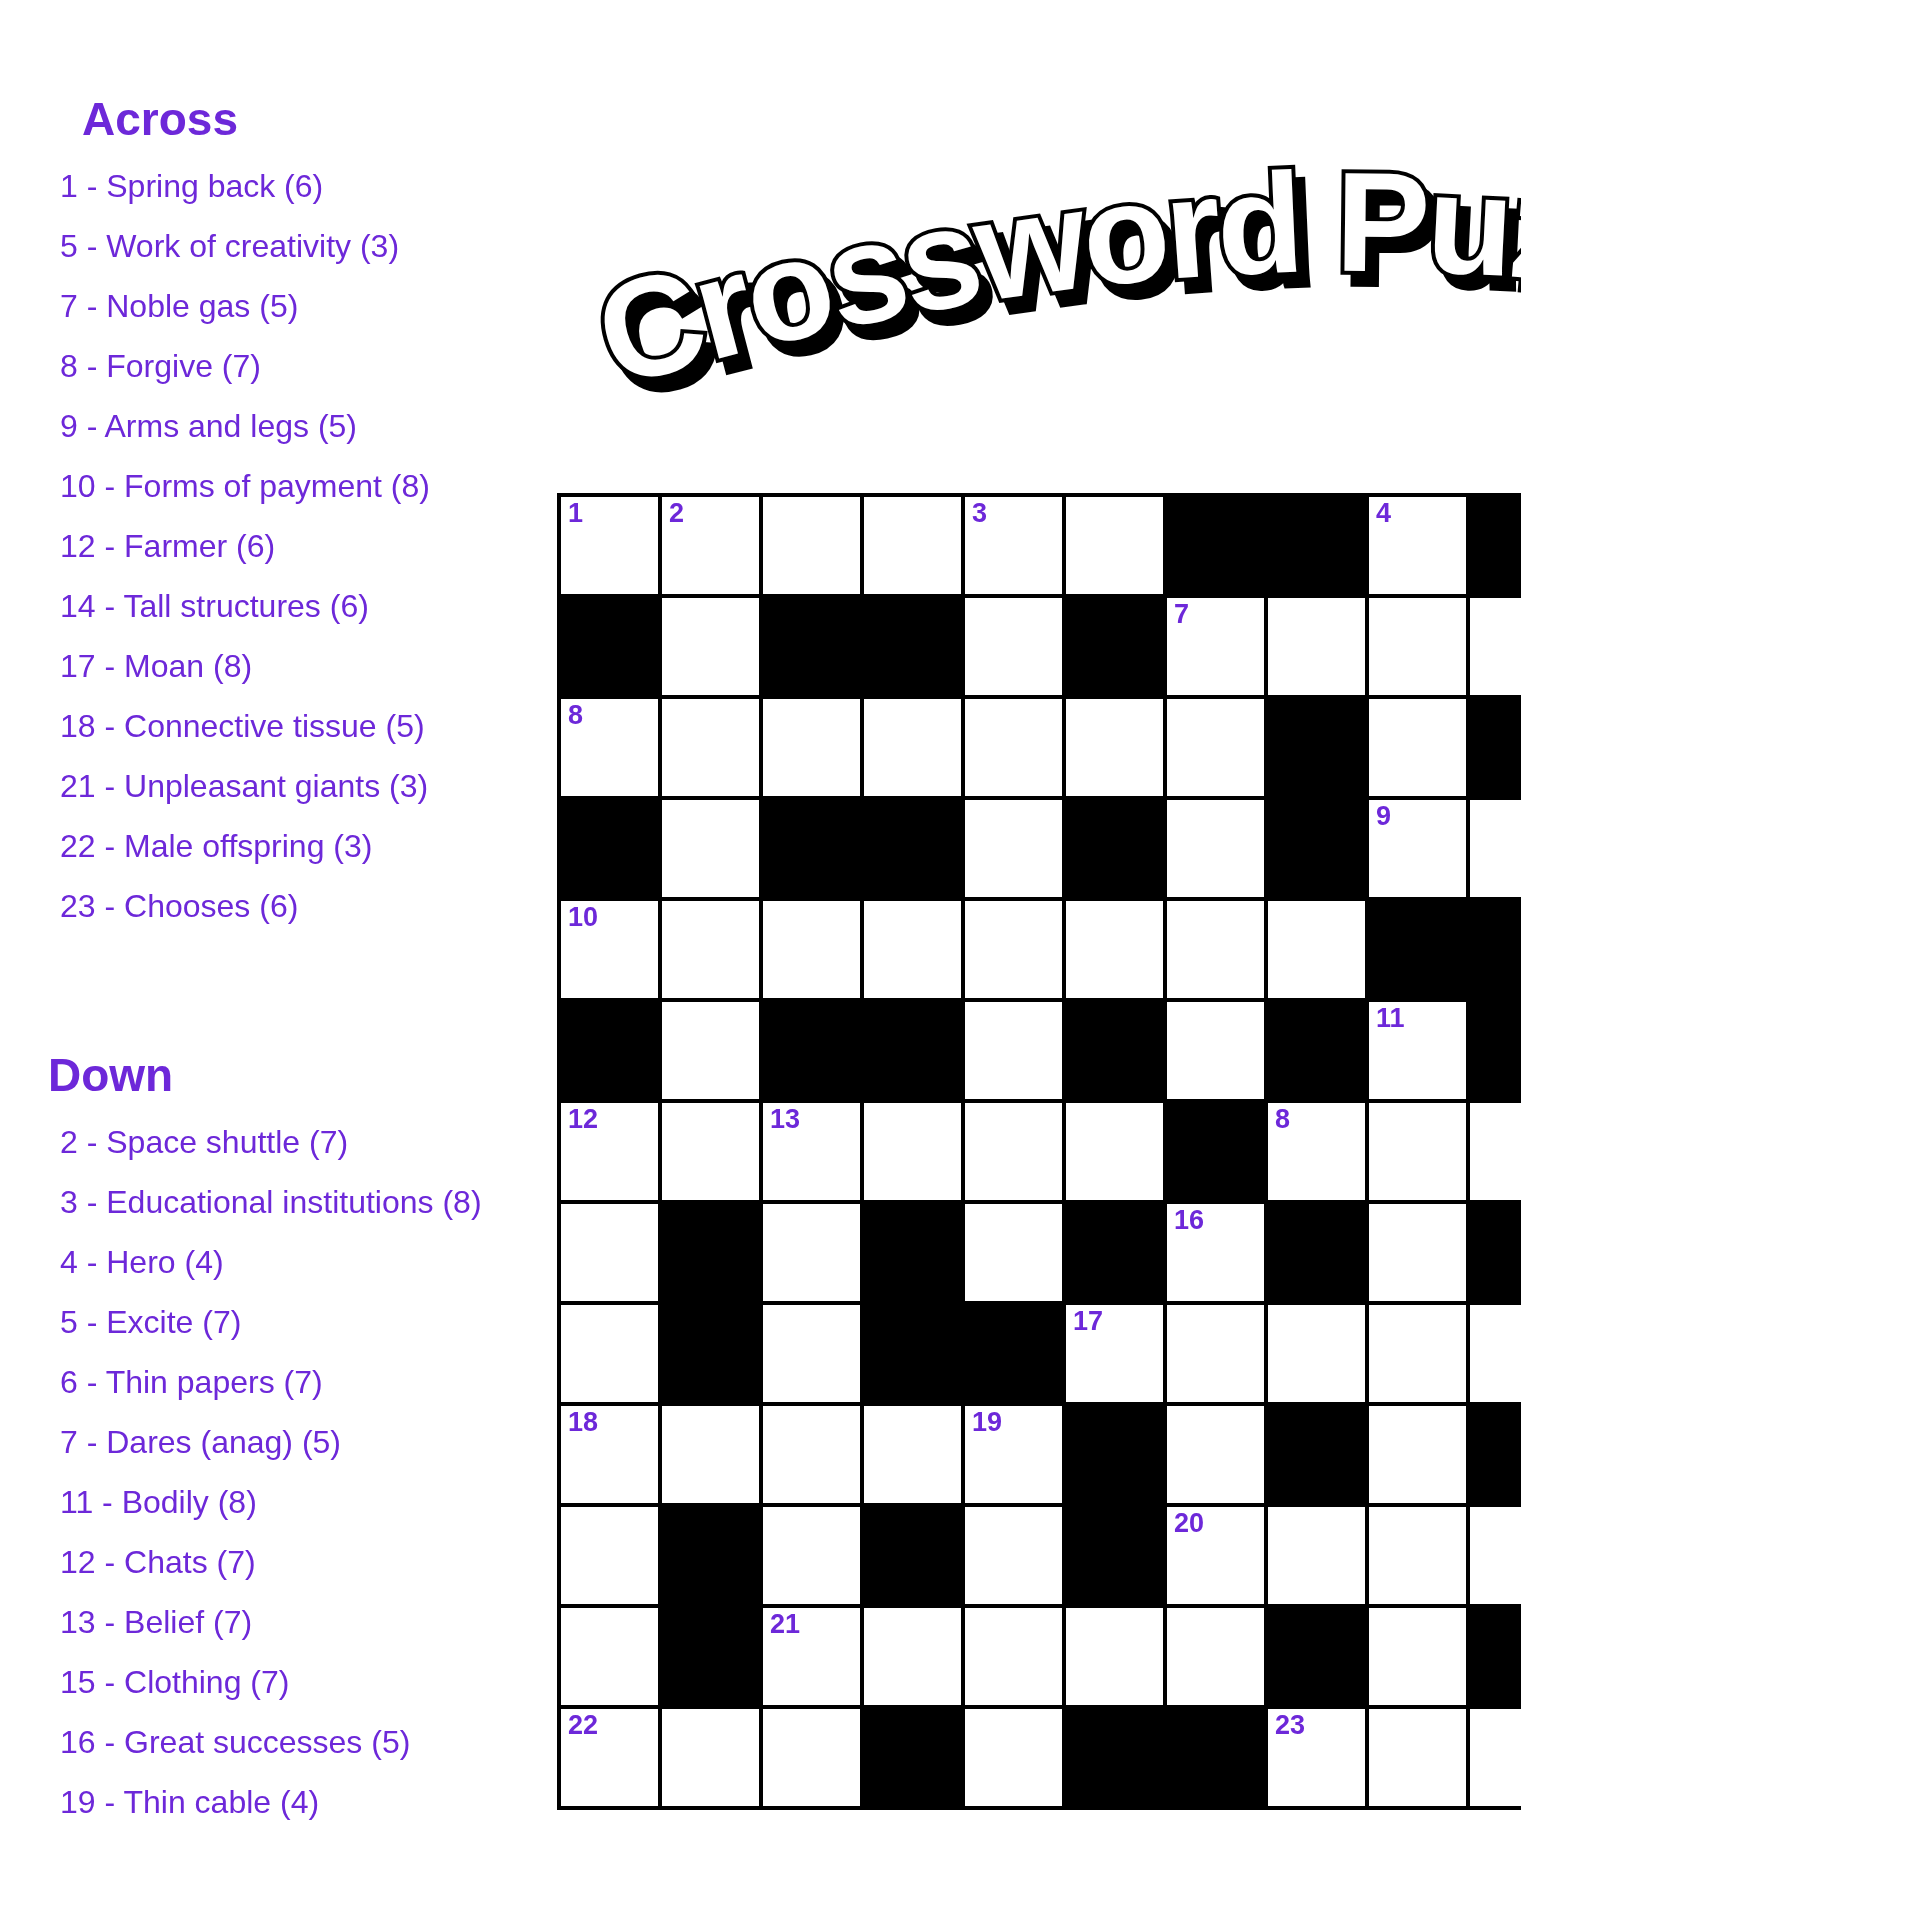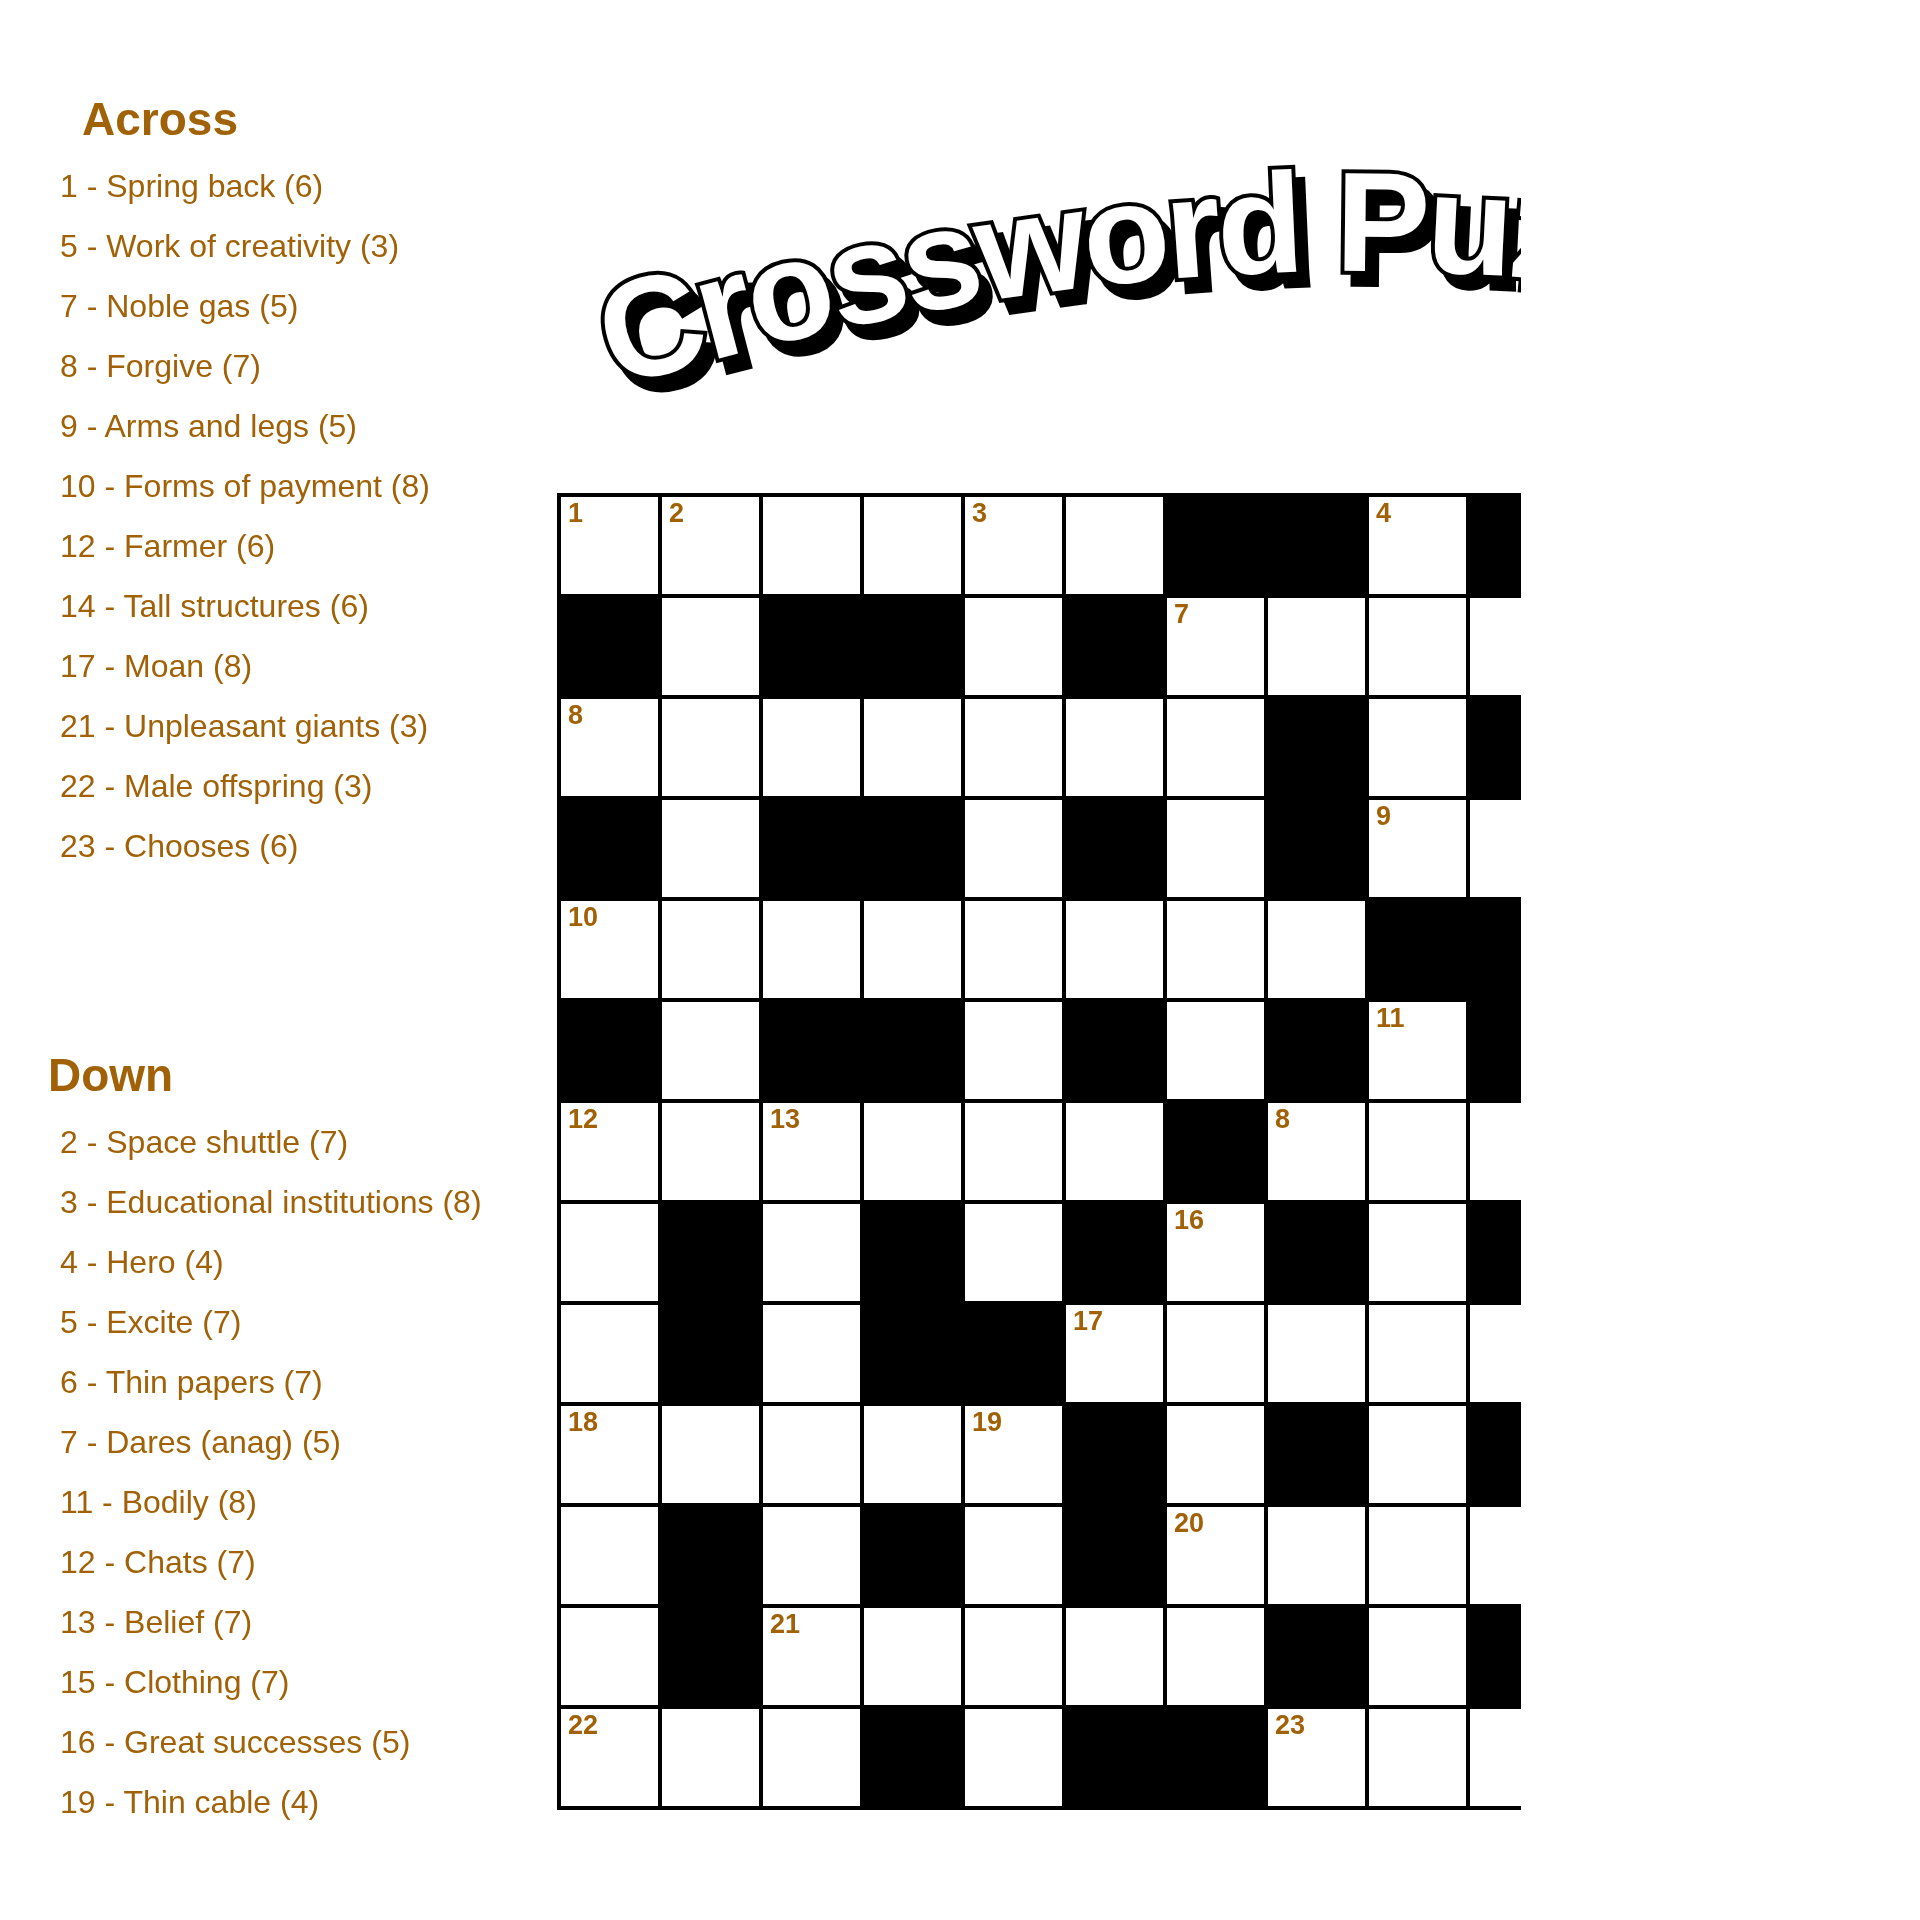"Across" .page { color: #a16207 -> #6d28d9 }
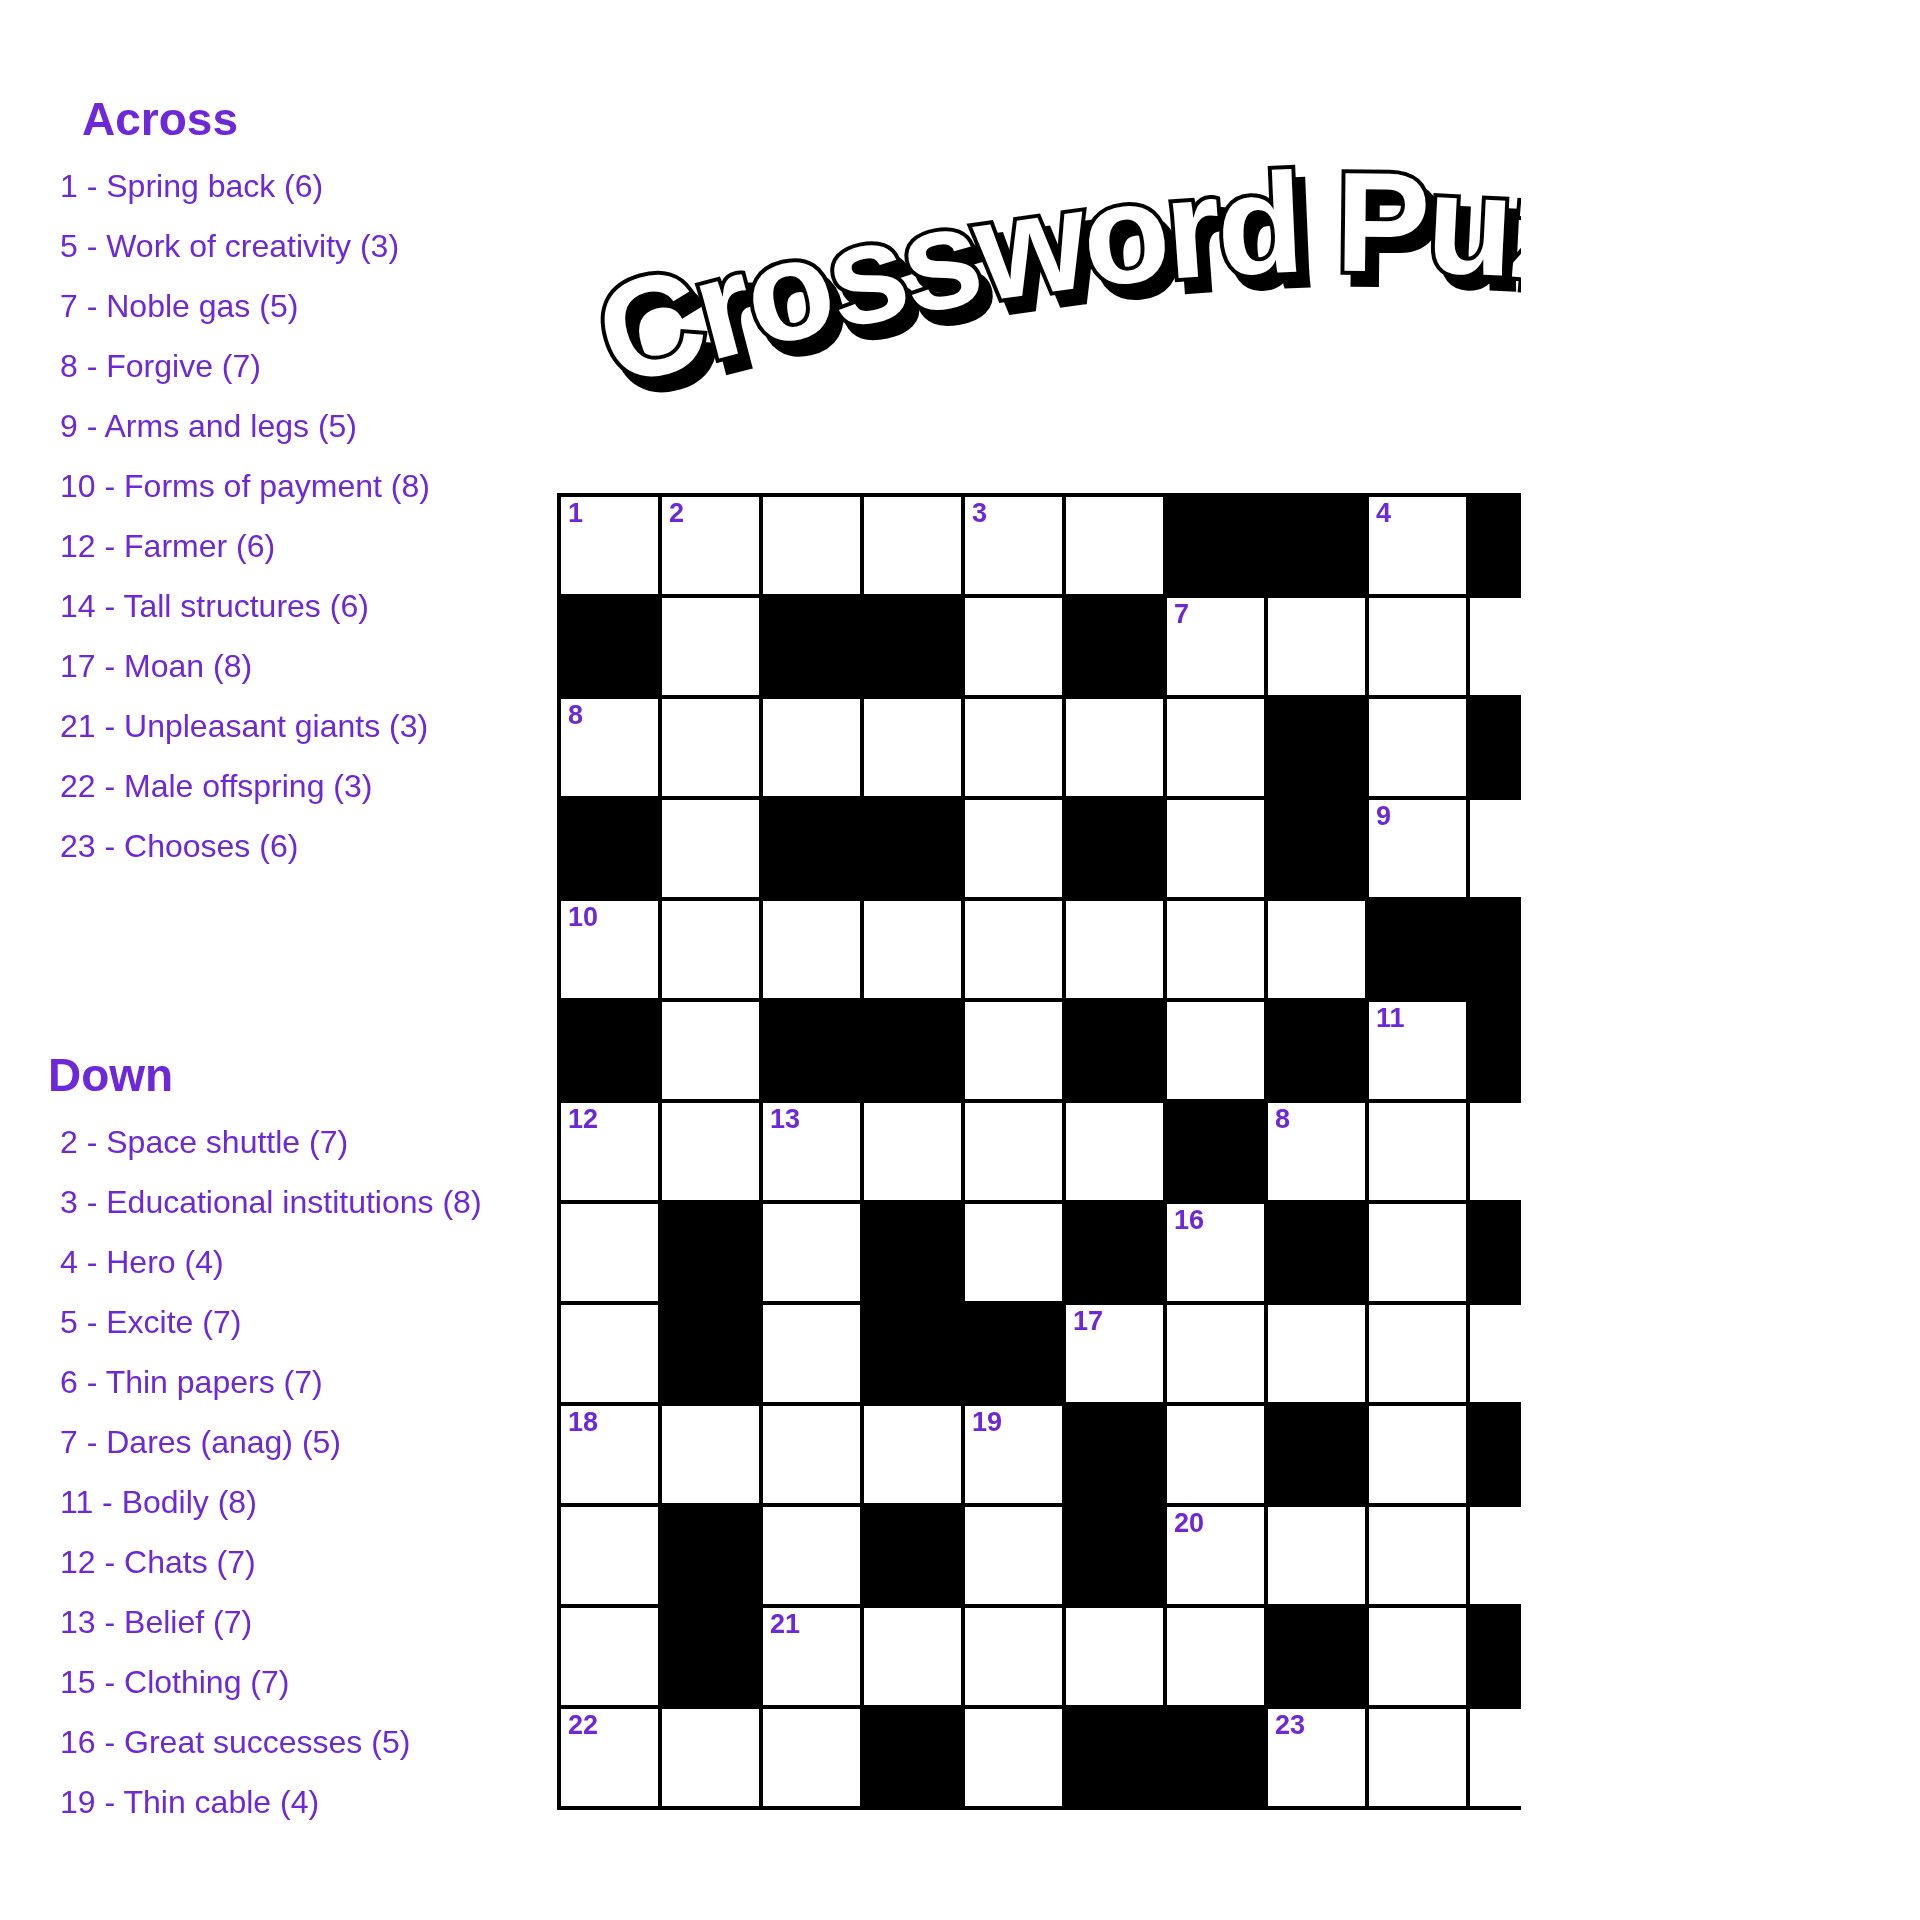"18 - Connective tissue (5)" div.clue { html: none -> <div>18 - Connective tissue (5)</div> }
